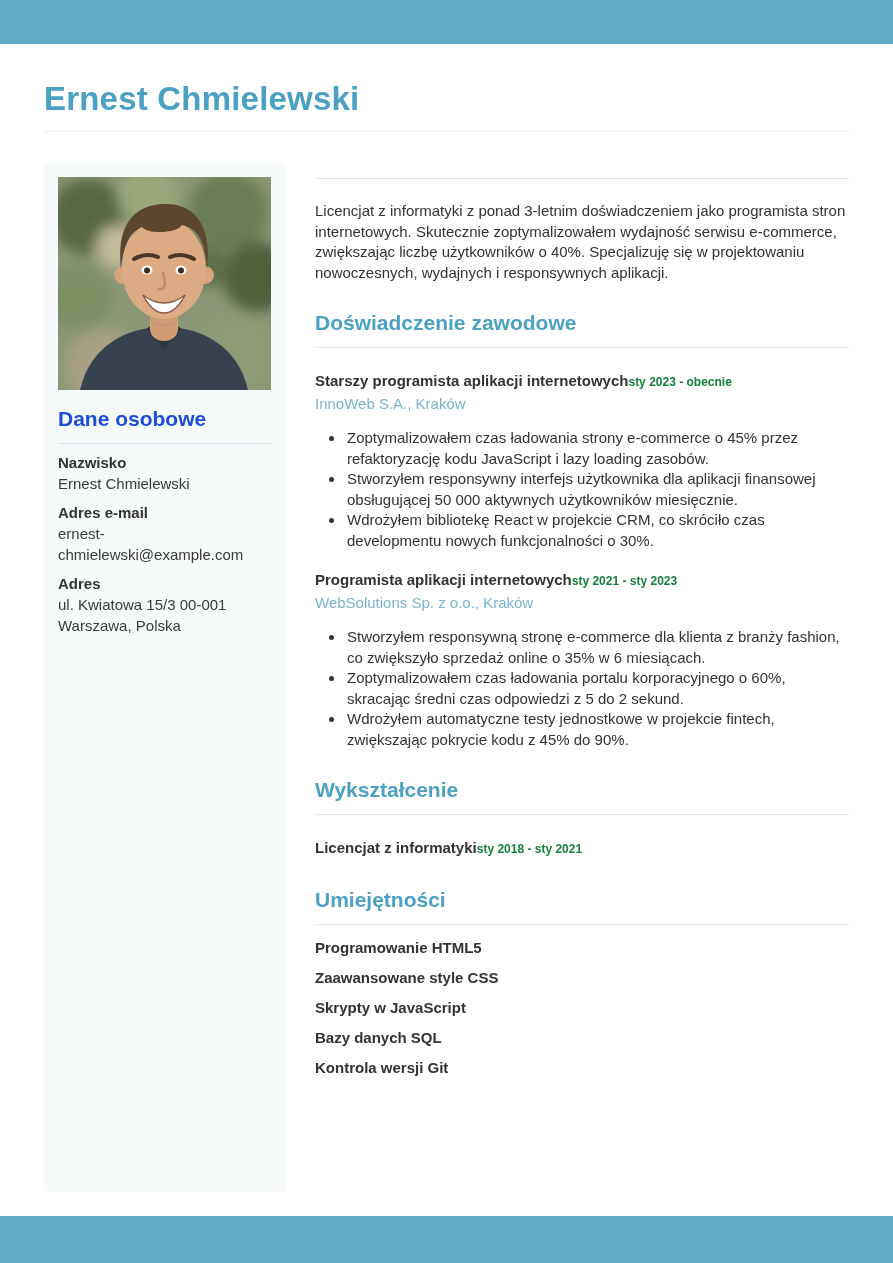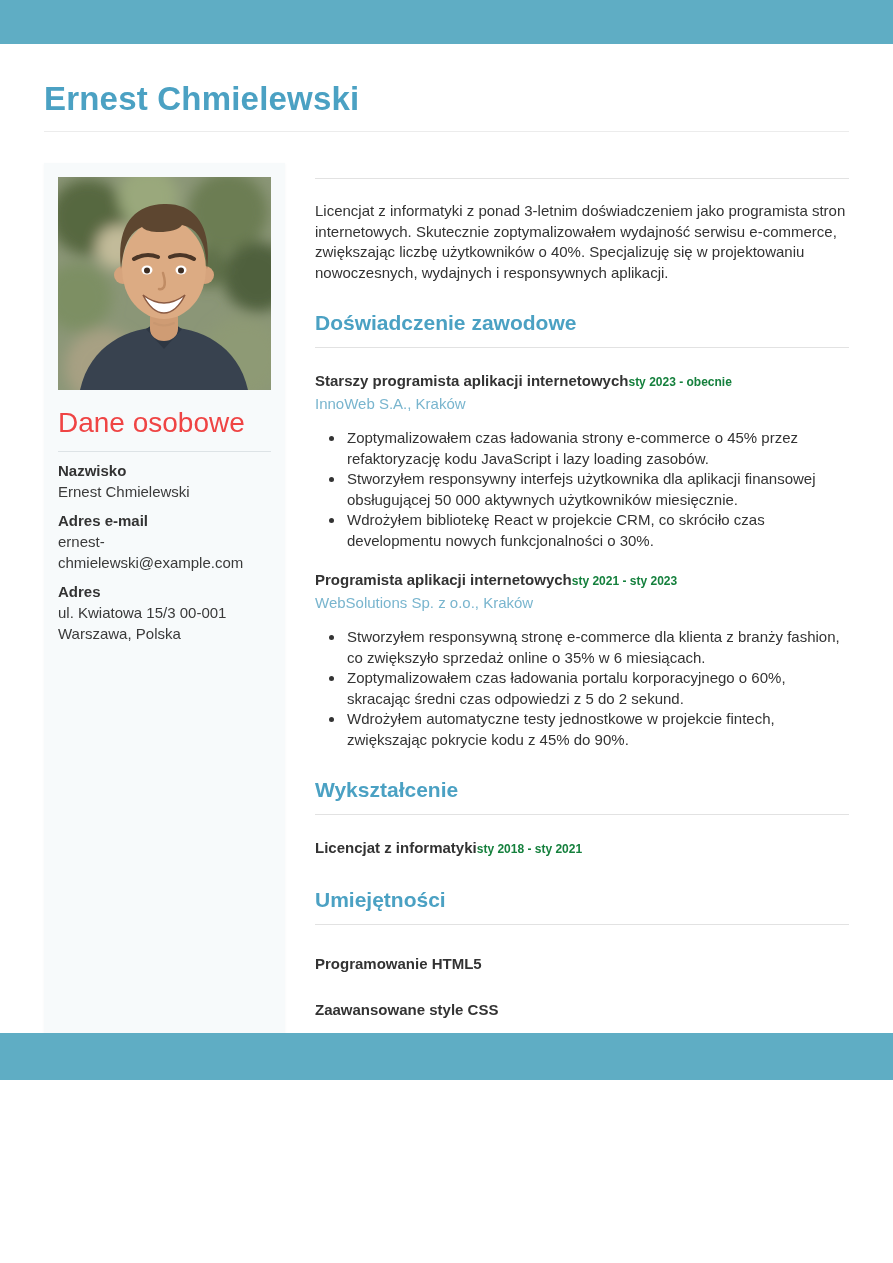"Ernest Chmielewski" .page { height: 1080px -> 1263px }
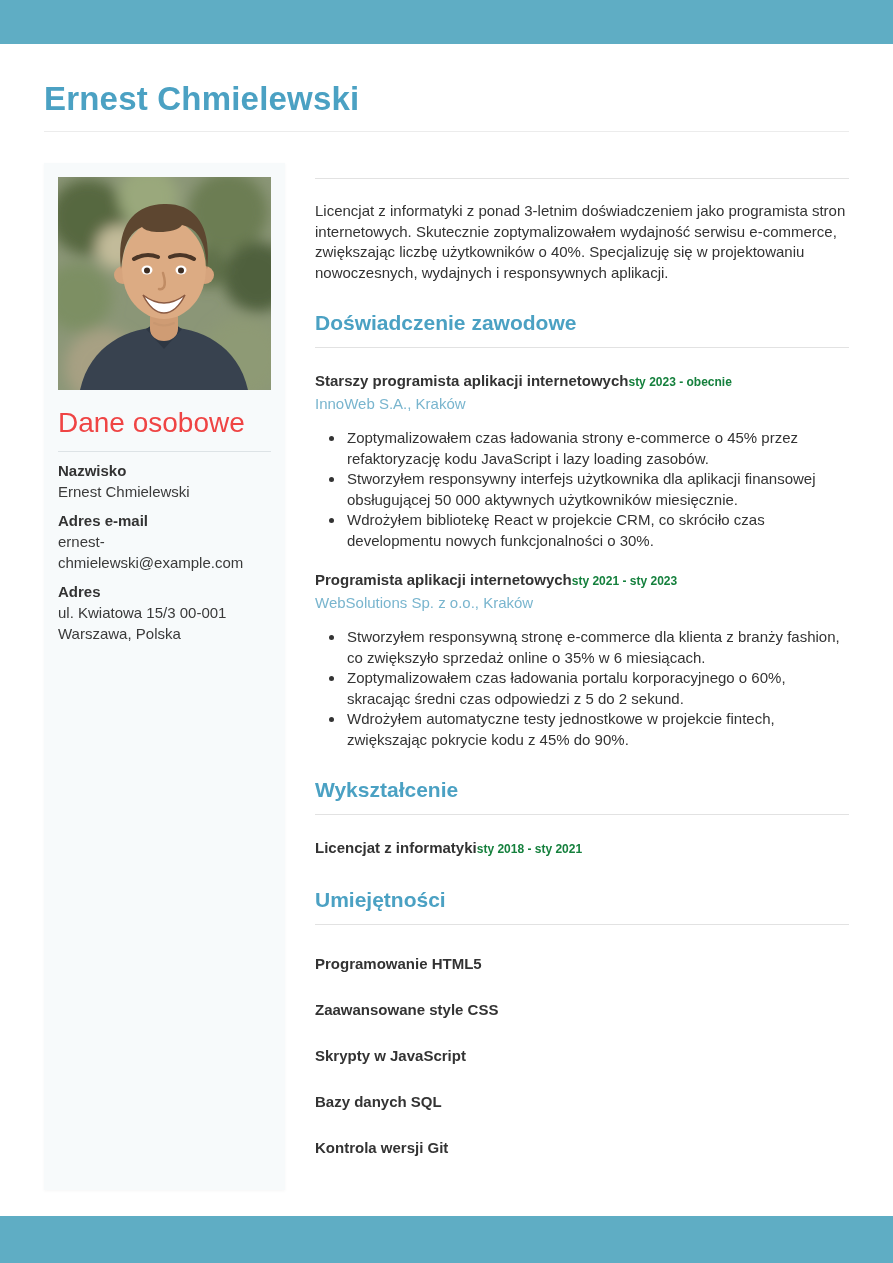"Dane osobowe" .sidebar h2 { color: #ef4444 -> #1d4ed8; font-size: 28px -> 21px; font-weight: normal -> bold }
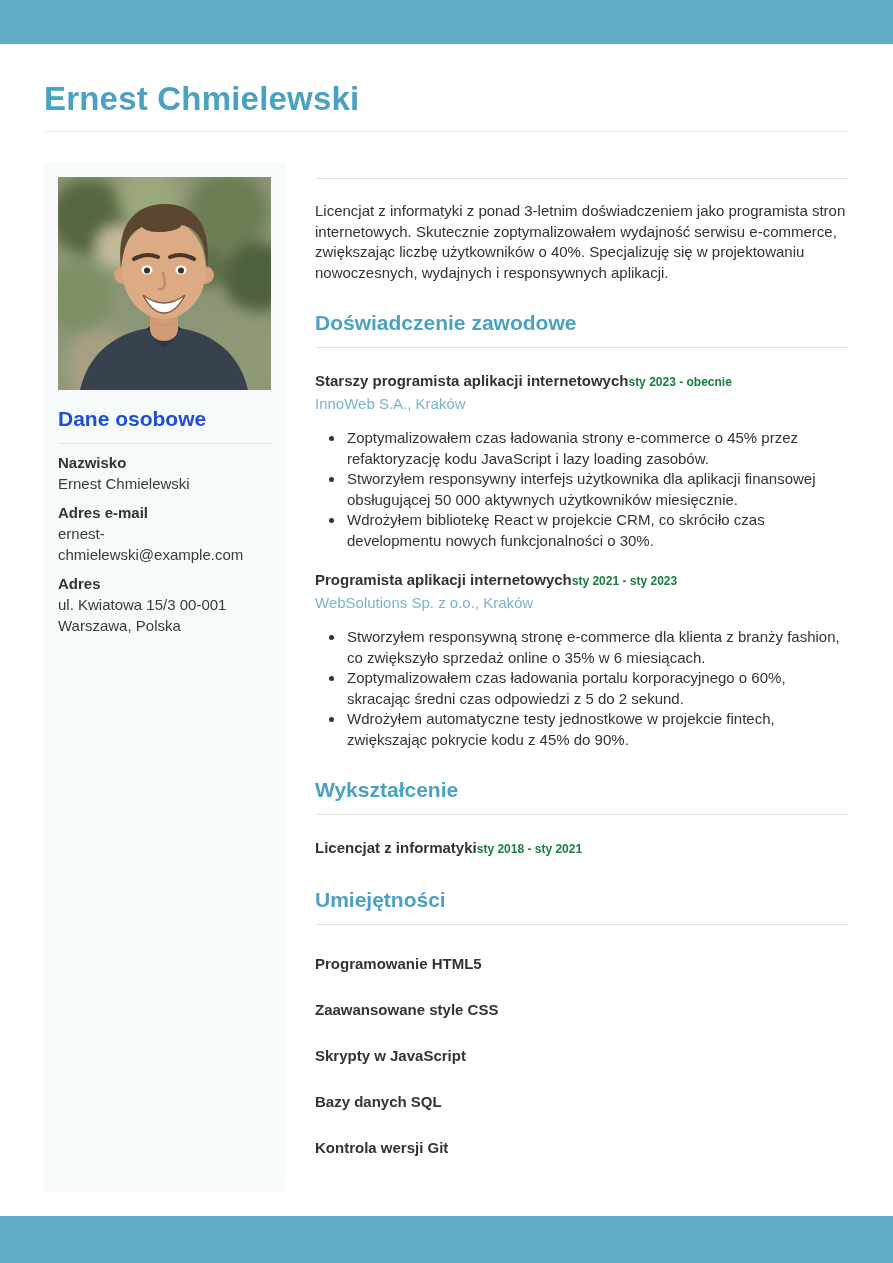"Programowanie HTML5" .skill { margin-top: 31px -> 15px }
